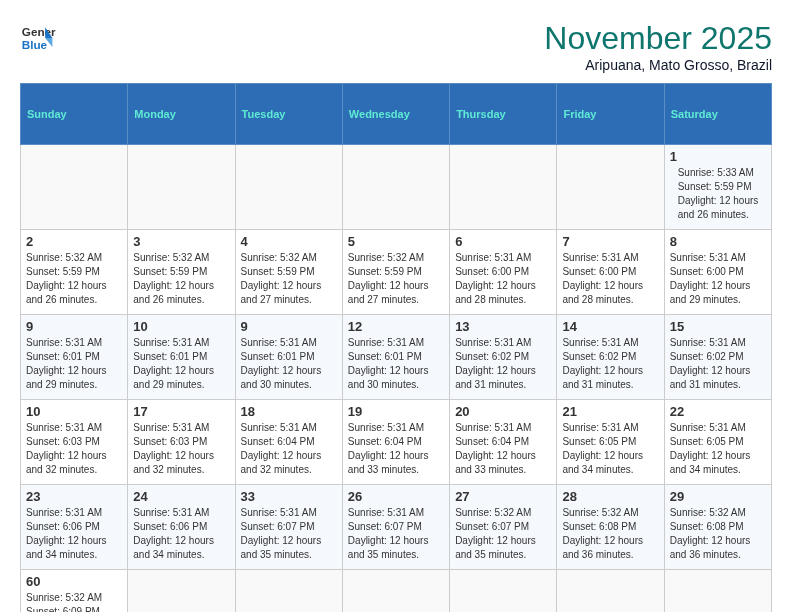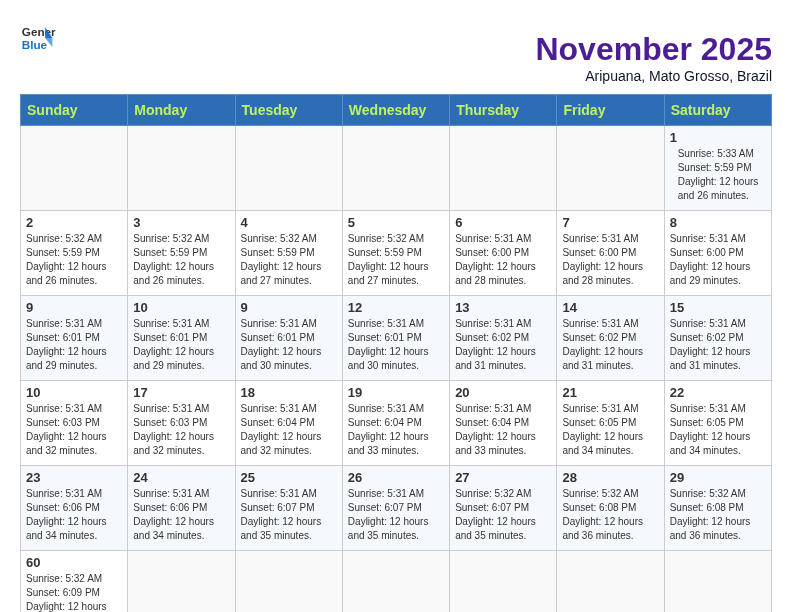"November 2025" .main-title { color: #4c1d95 -> #0f766e; font-weight: bold -> normal; margin-top: 11px -> none }
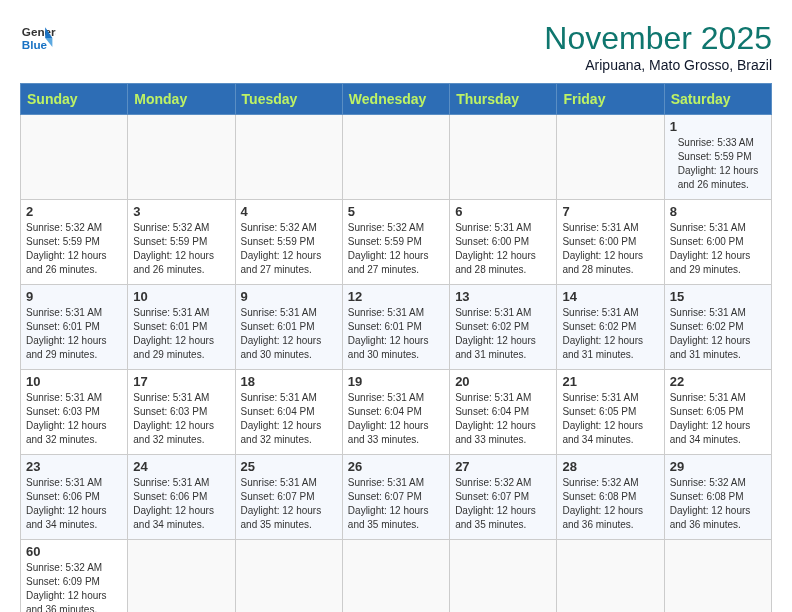"Sunday" thead th { color: #bef264 -> #5eead4; font-size: 14px -> 11px; padding: 7px 6px -> 24px 6px }
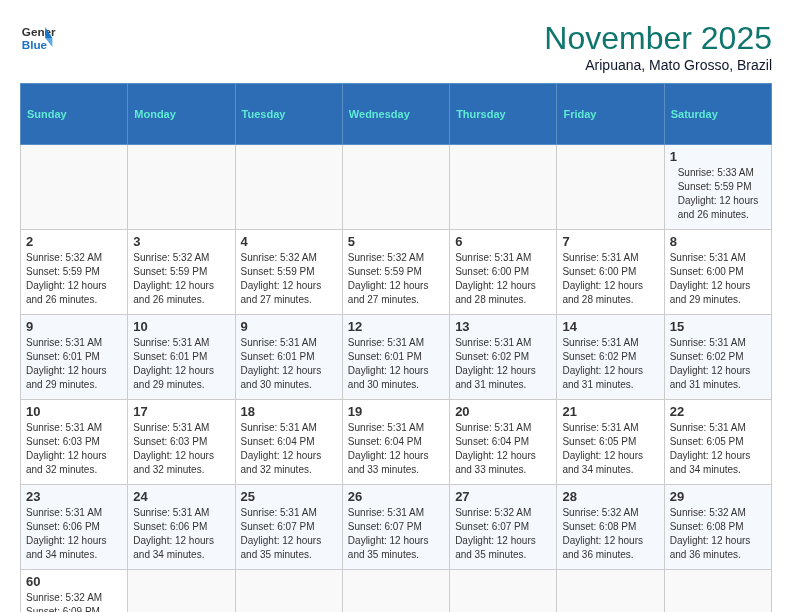"25" span.day-number { text: 25 -> 33 }
